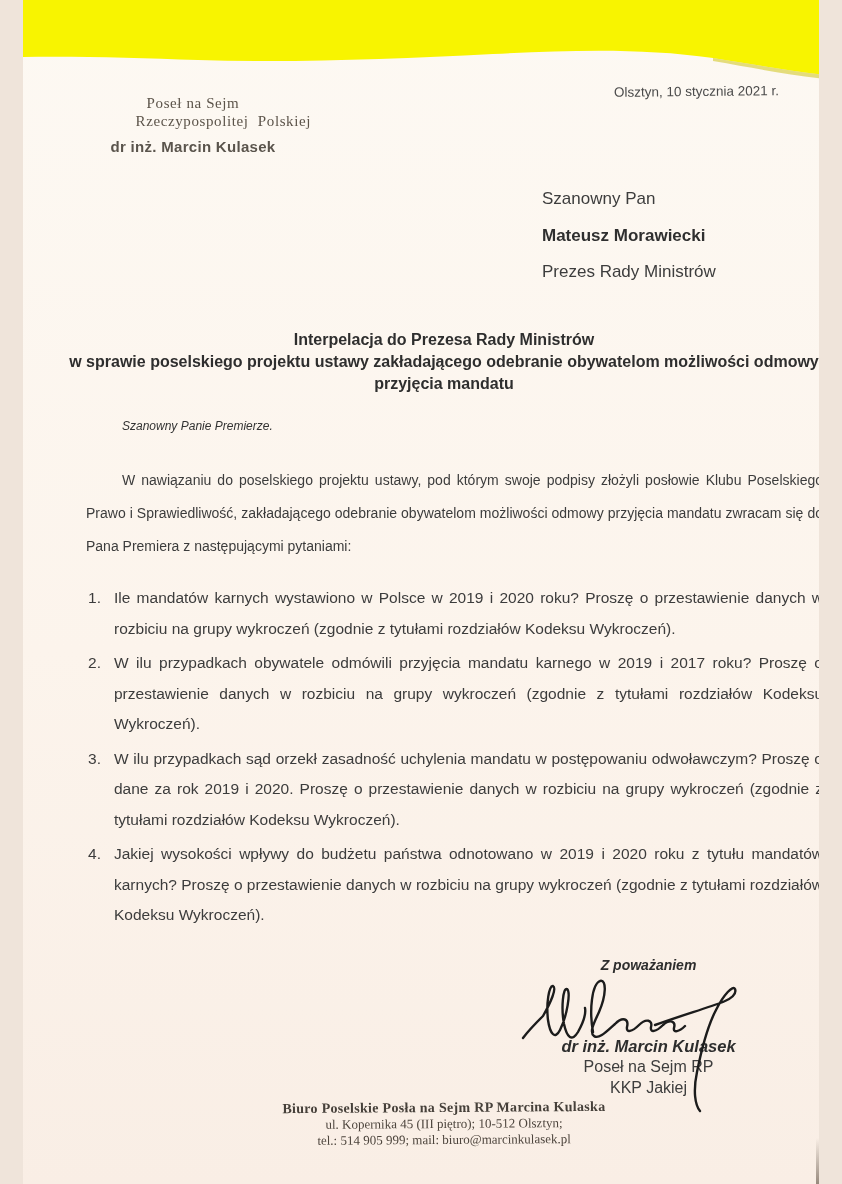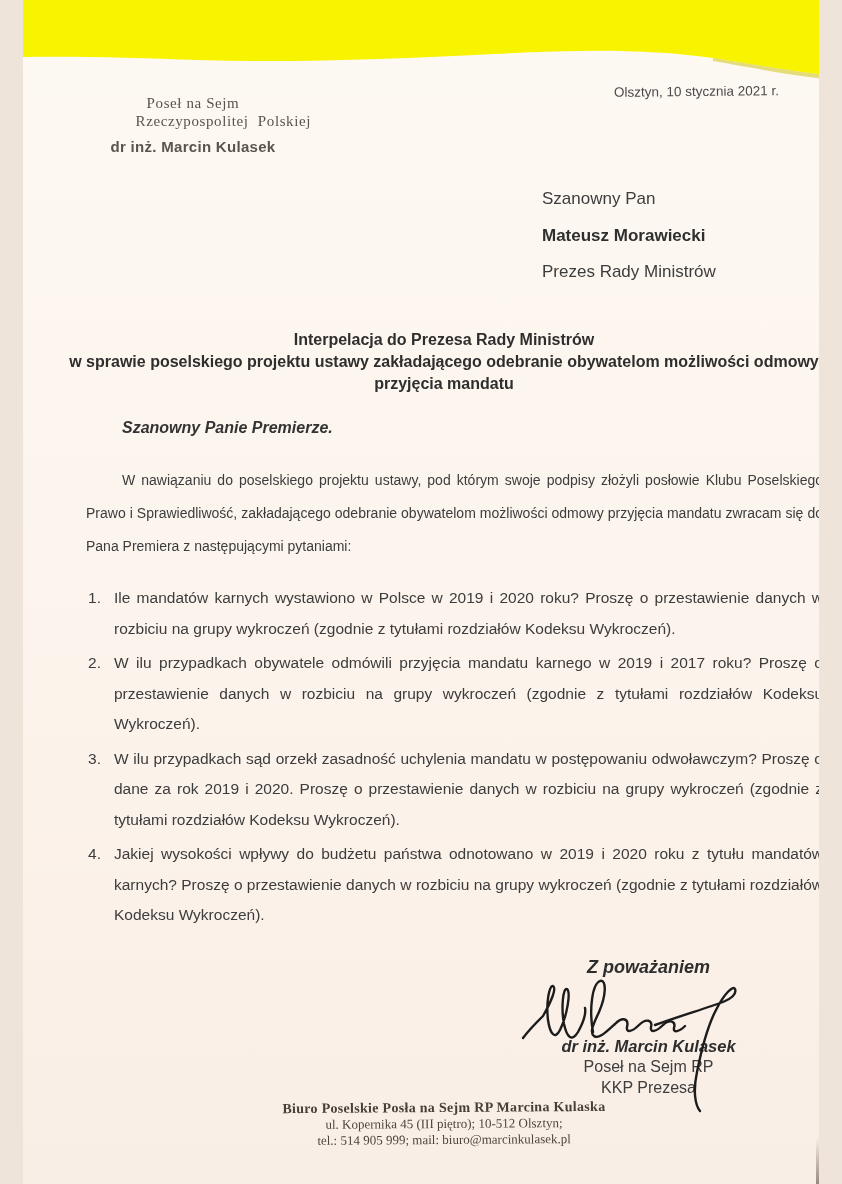"Szanowny Panie Premierze." .greeting { font-size: 16px -> 12px; font-weight: 700 -> 400 }
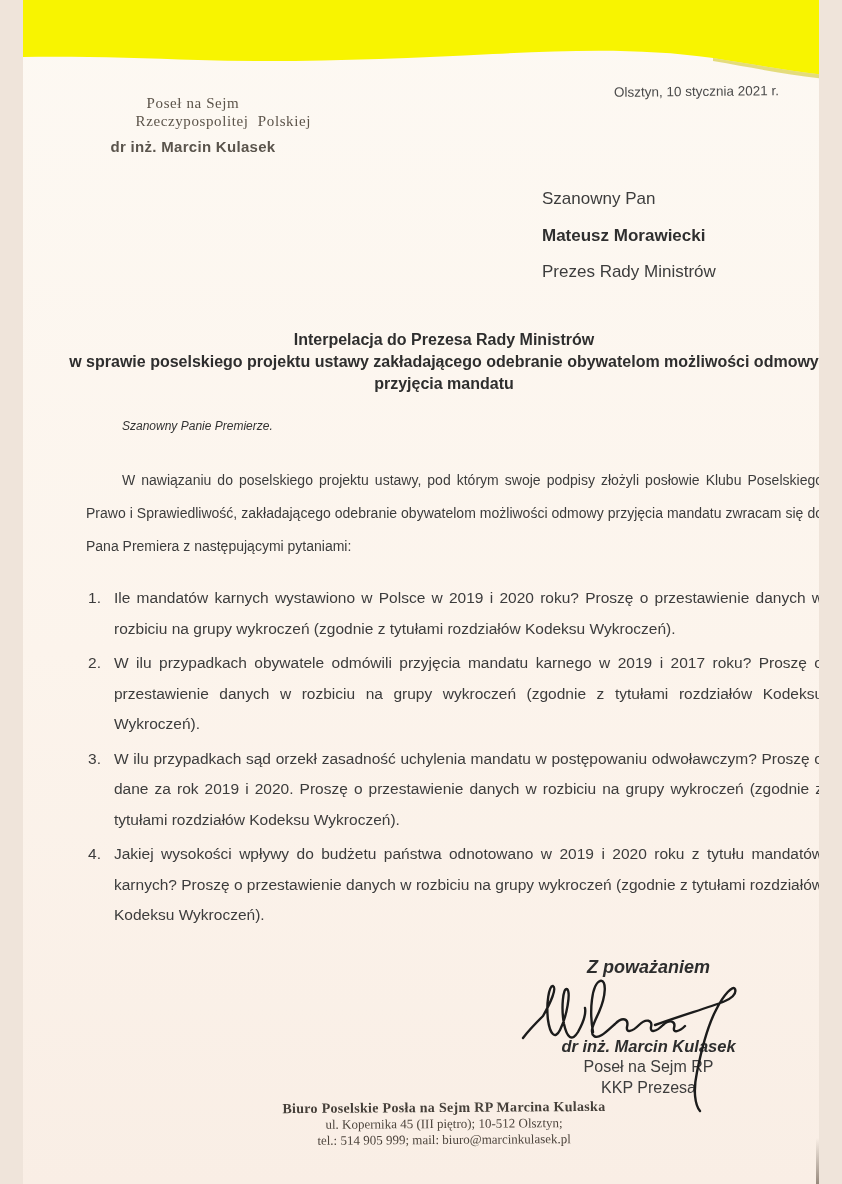"Z poważaniem" .valediction { font-size: 18px -> 14px }
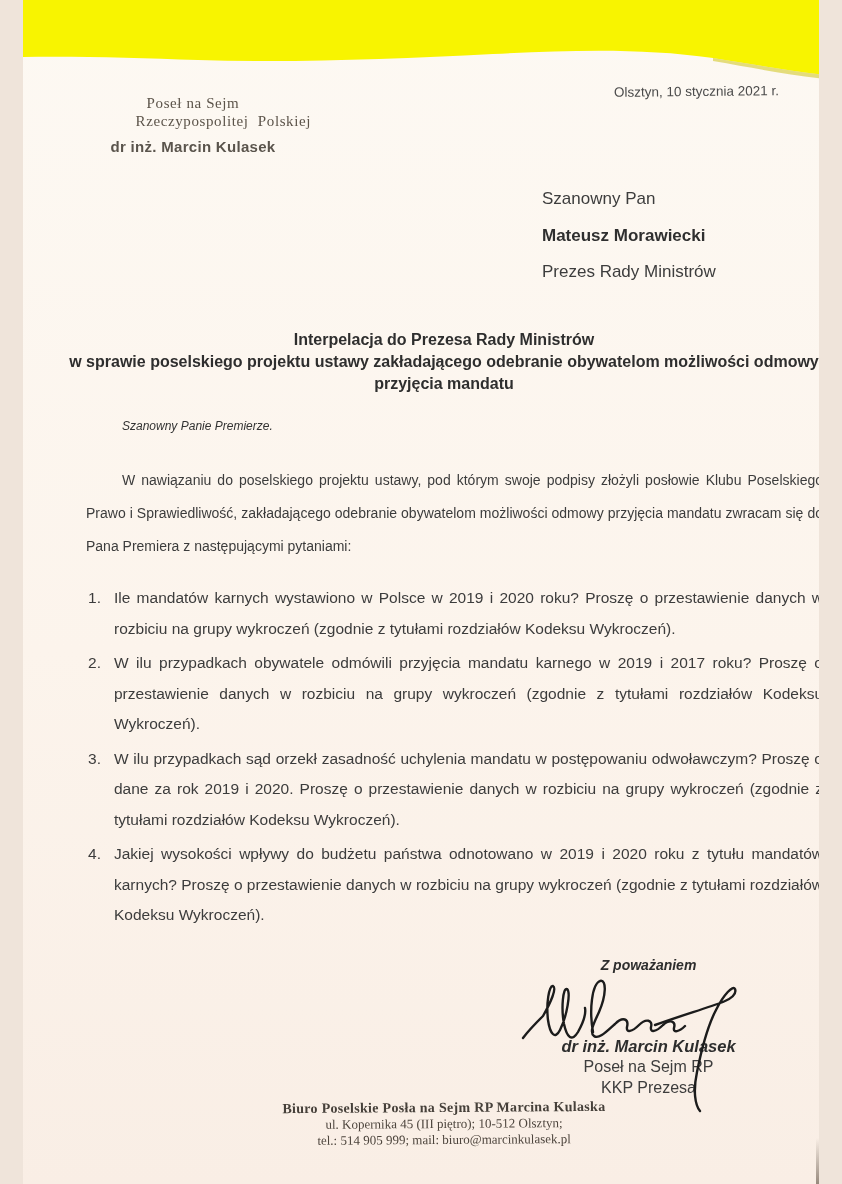"KKP Prezesa" div.sig-role { text: Prezesa -> Jakiej }
